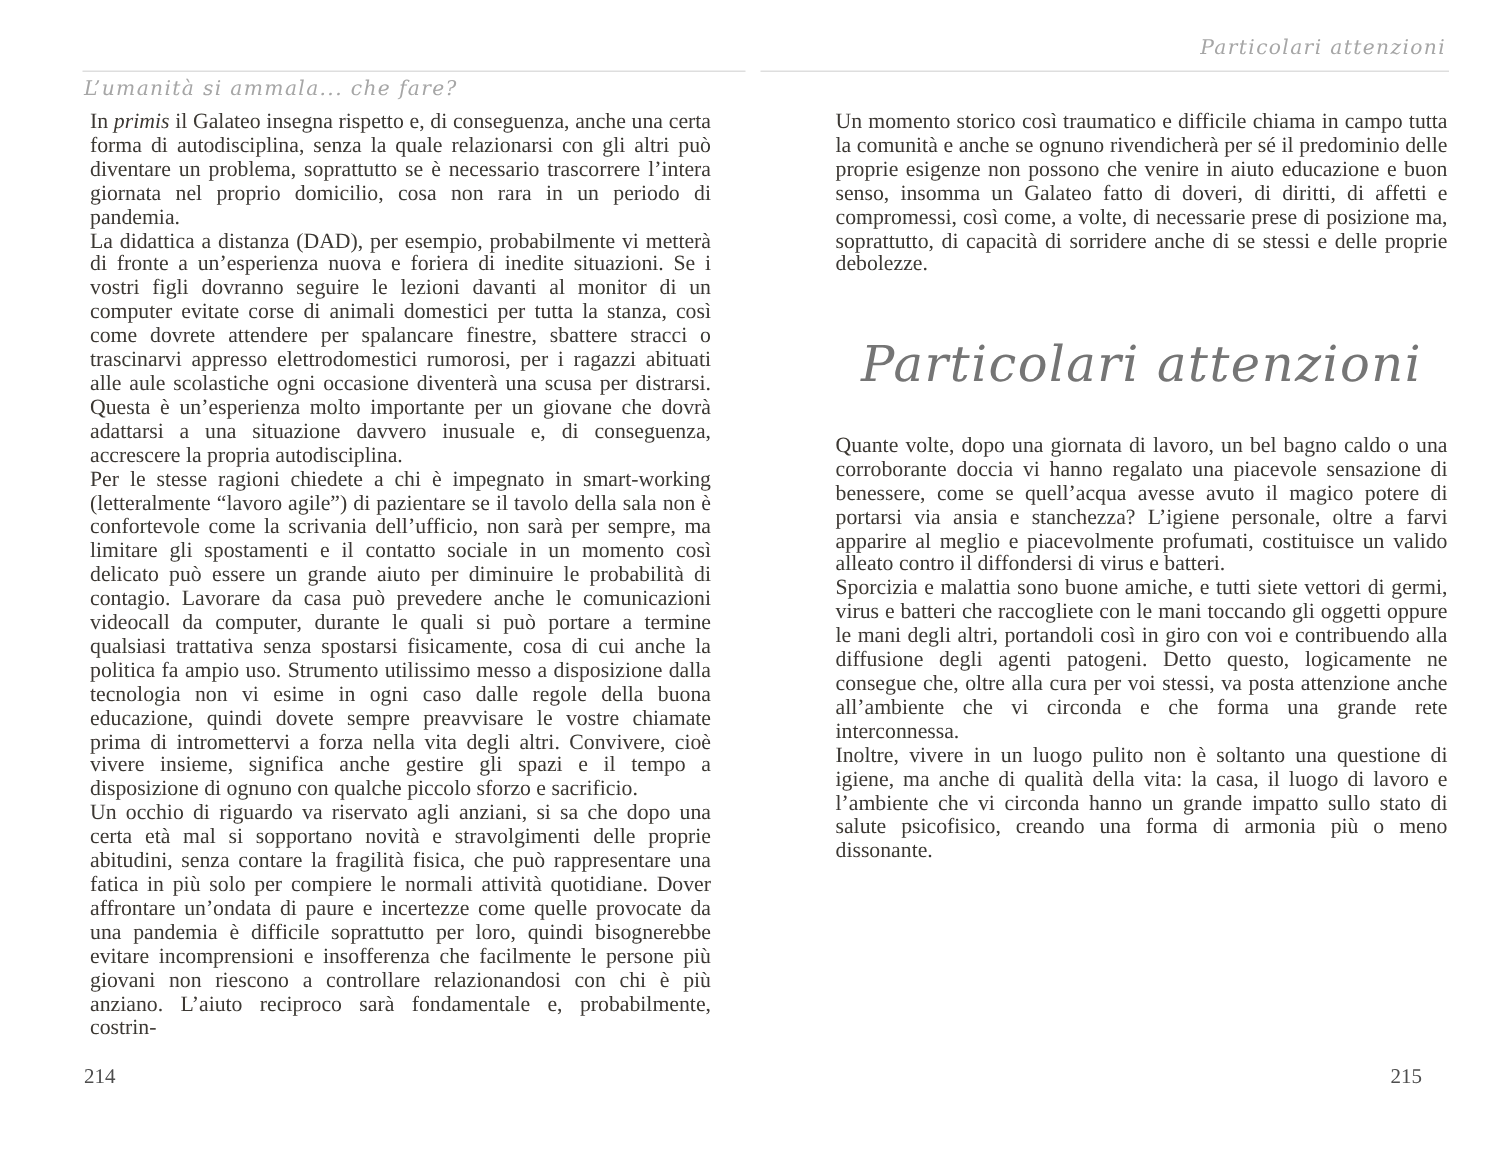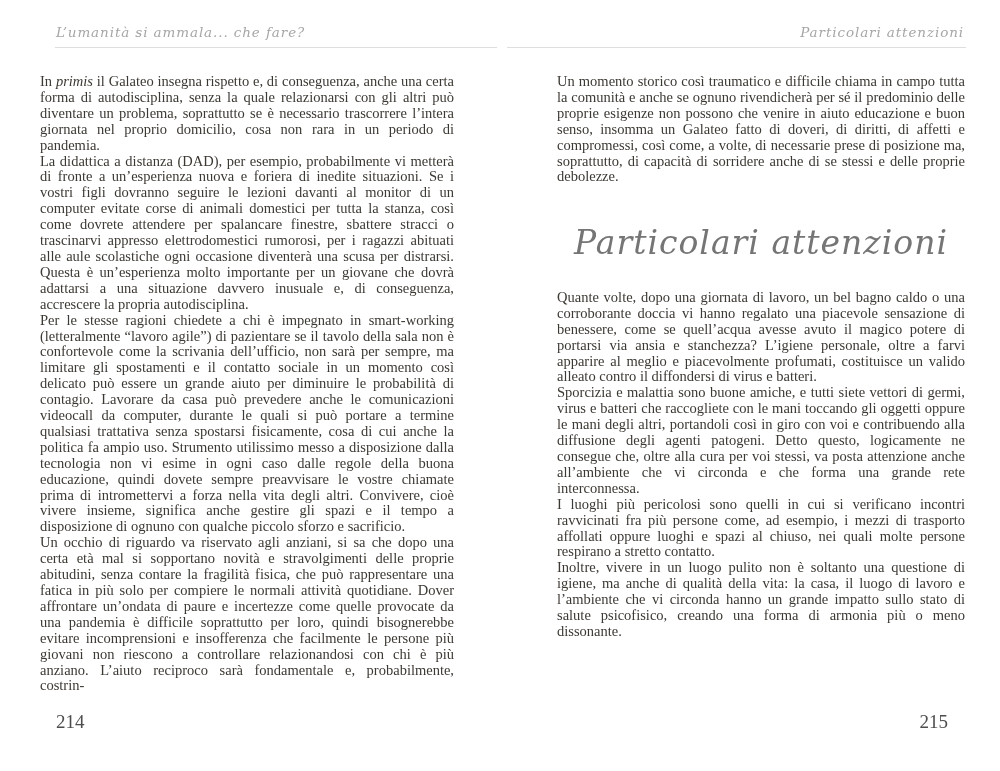"L’umanità si ammala... che fare?" .running-head-left { margin-top: none -> 27px }
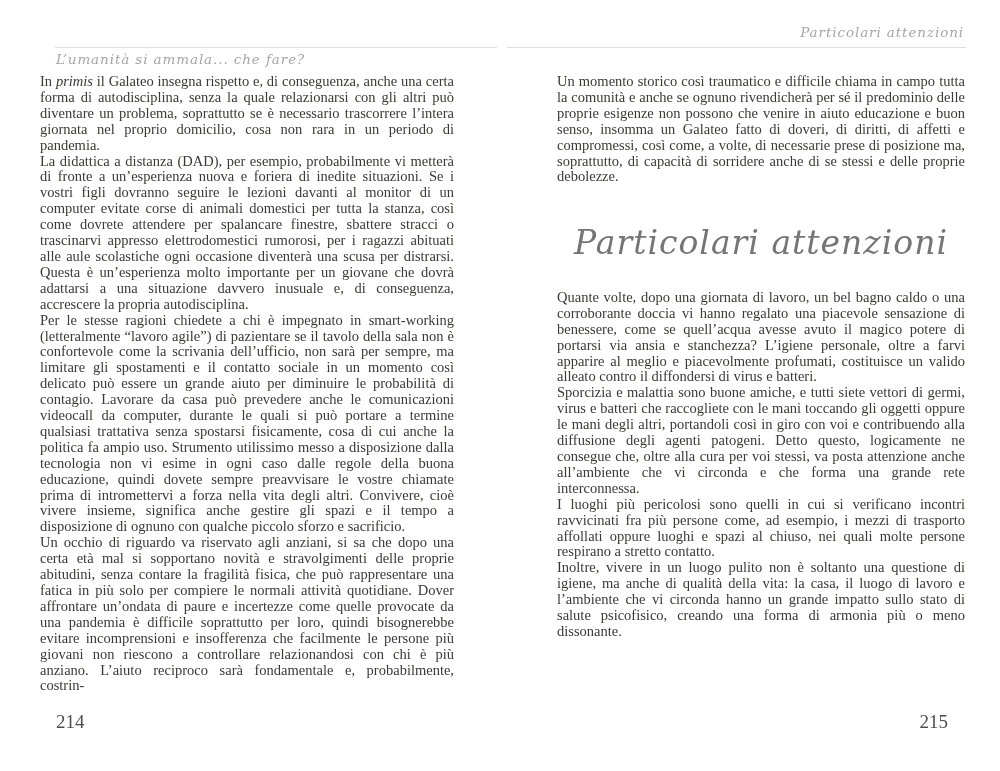"In primis il Galateo insegna" .page-body-left { left: 40px -> 60px }
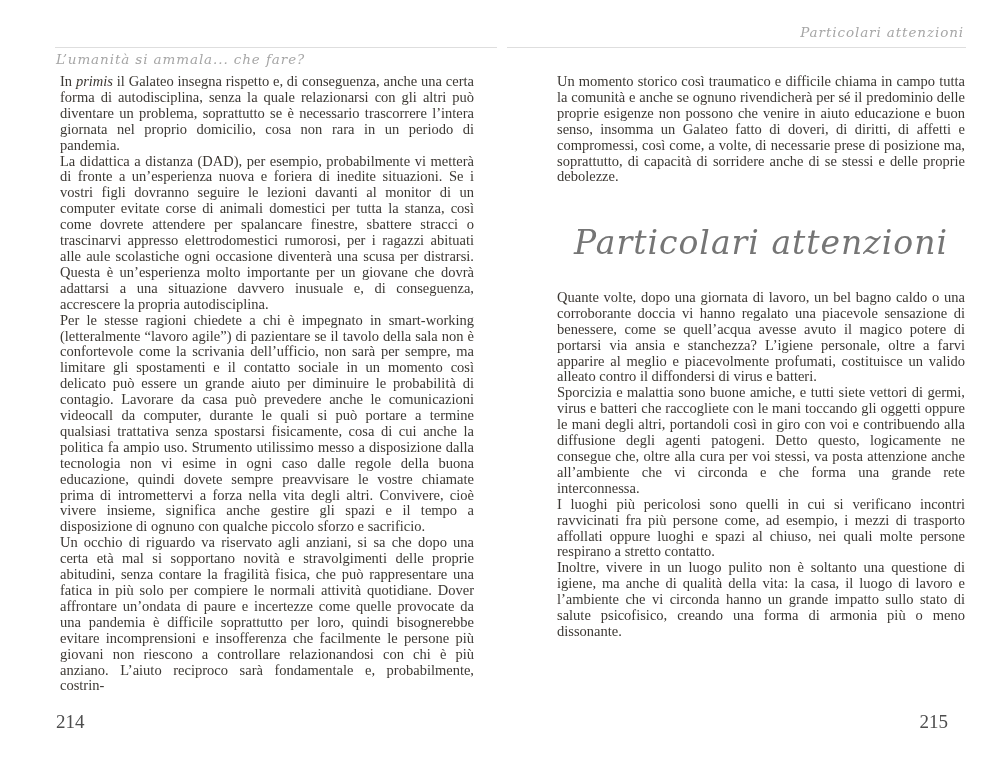"I luoghi più pericolosi sono" p.para { html: <p>I luoghi più pericolosi sono quelli in cui si verificano incontri ravvicinati fra più persone come, ad esempio, i mezzi di trasporto affollati oppure luoghi e spazi al chiuso, nei quali molte persone respirano a stretto contatto.</p> -> none }
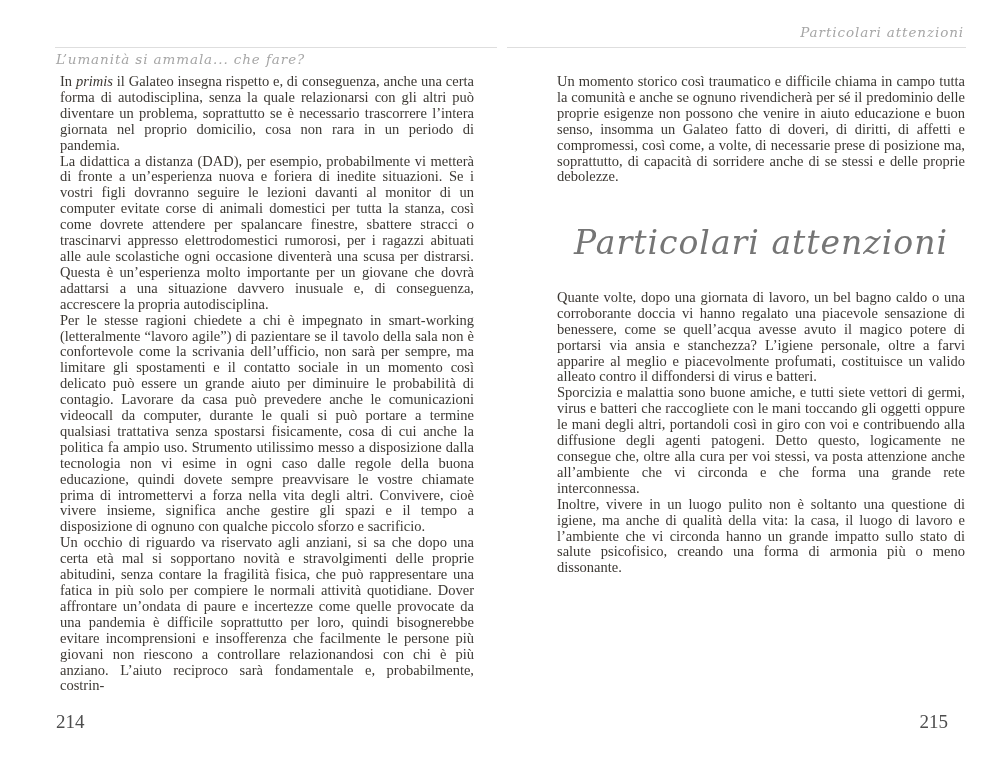"214" .page-number { font-size: 19px -> 14px }
